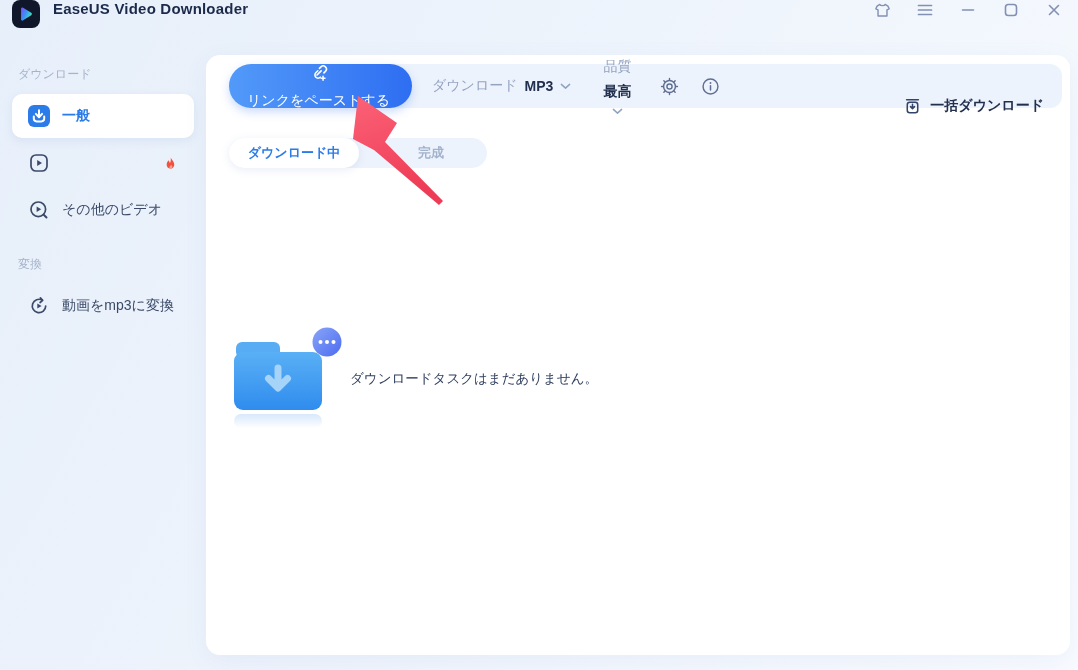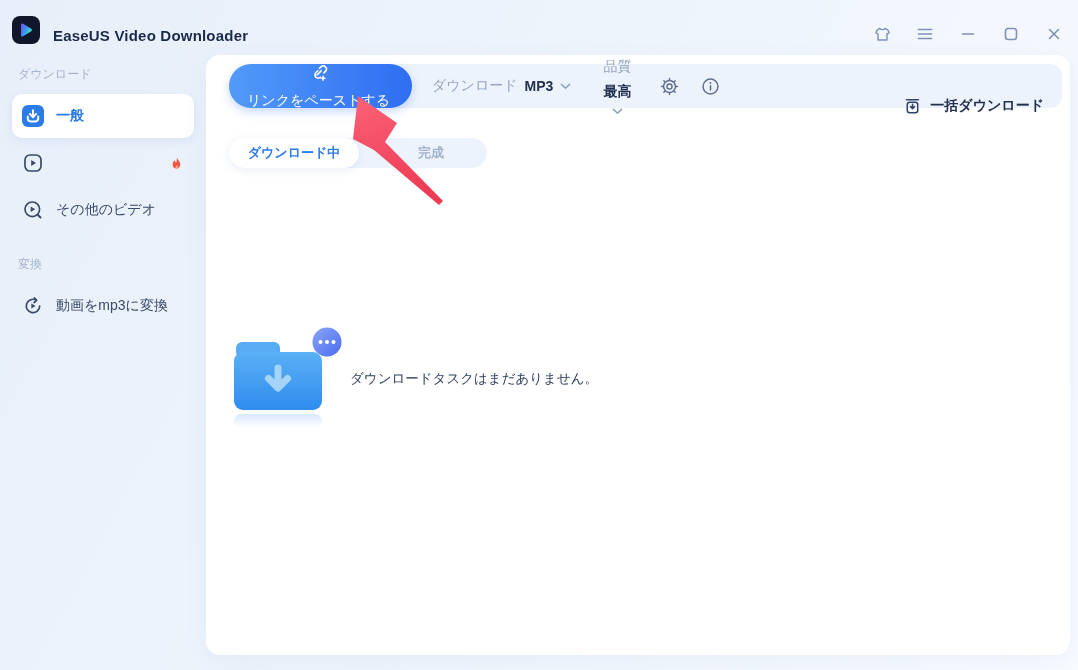"EaseUS Video Downloader" .titlebar { align-items: flex-end -> flex-start }
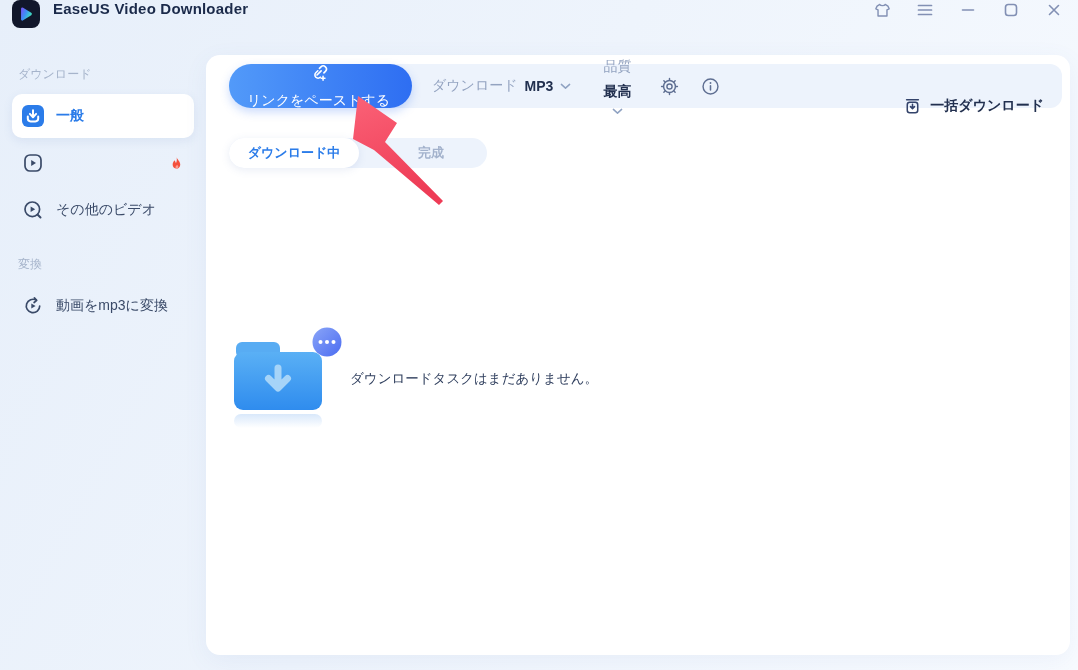"一般" .nav-item { padding: 0 10px -> 0 16px }
